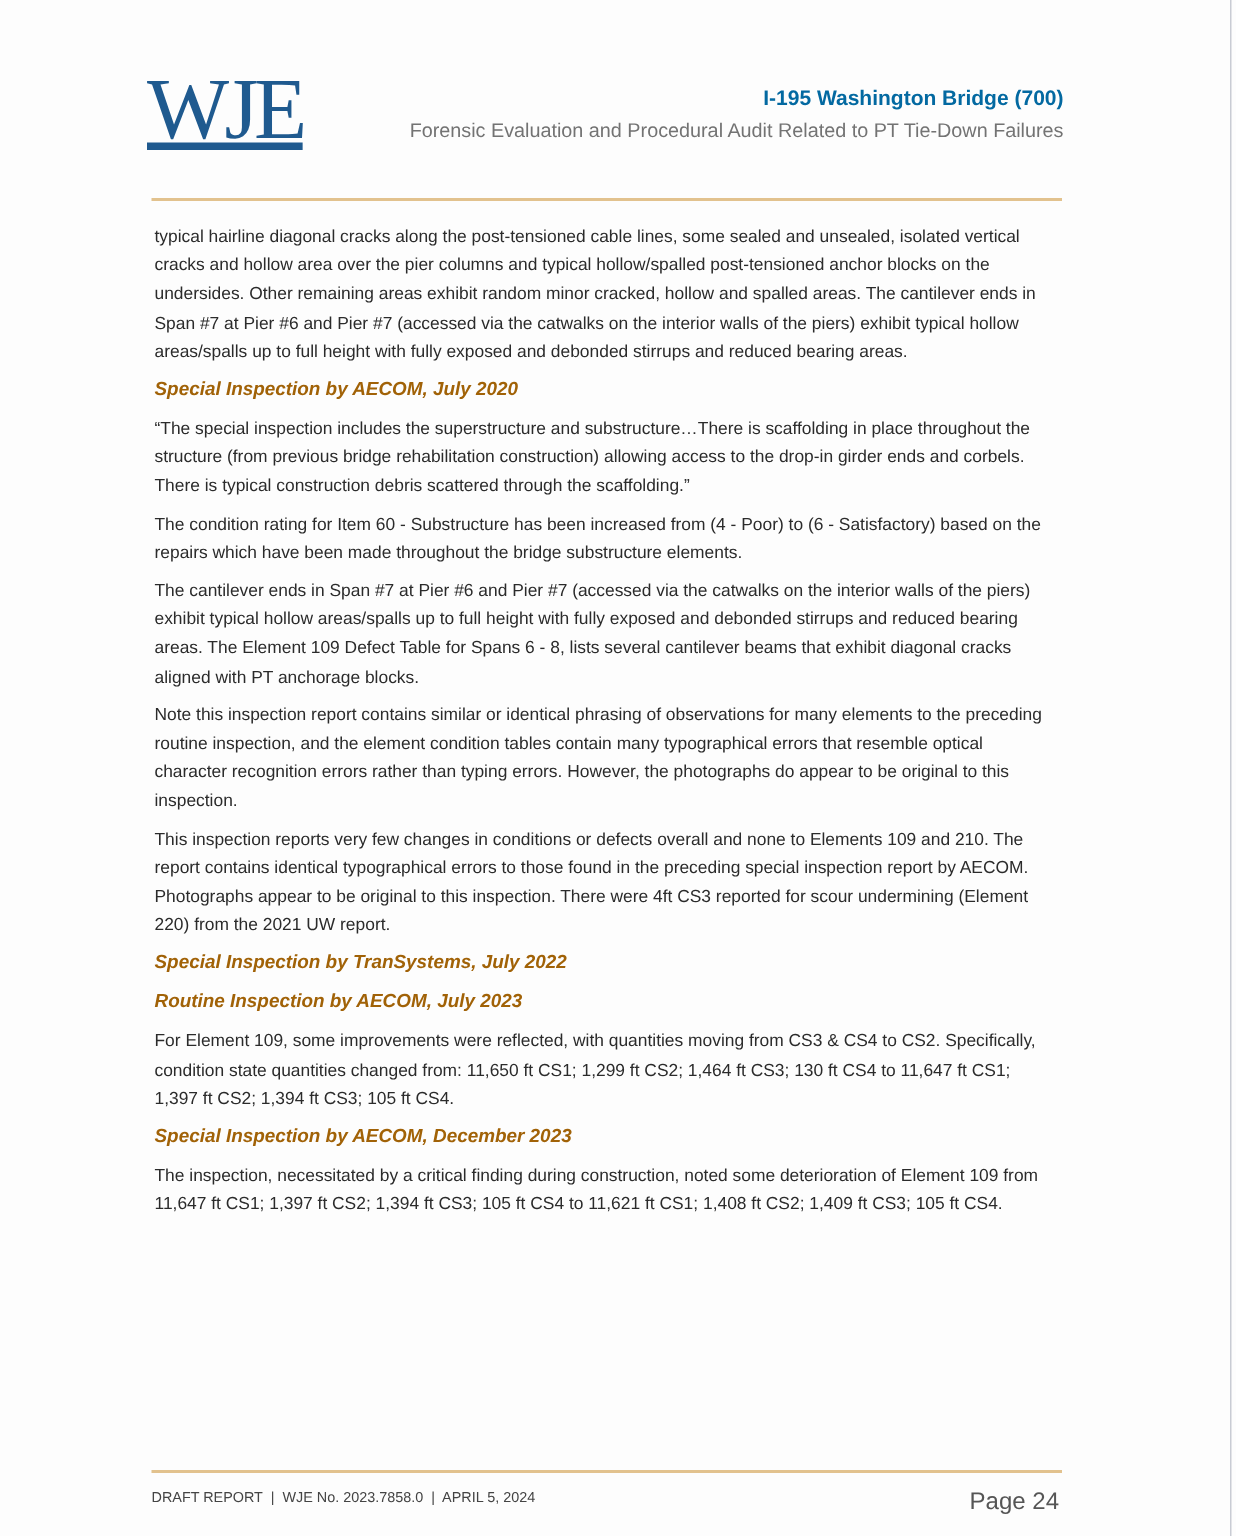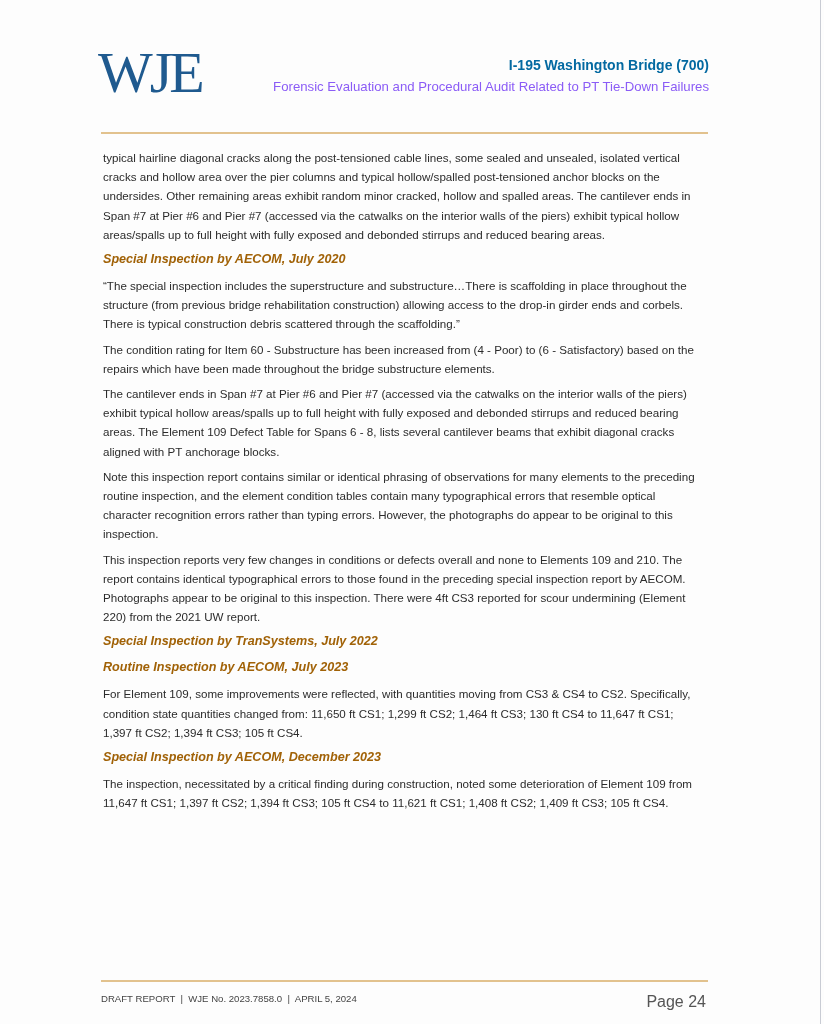"WJE" .logo { text-decoration: none -> underline }
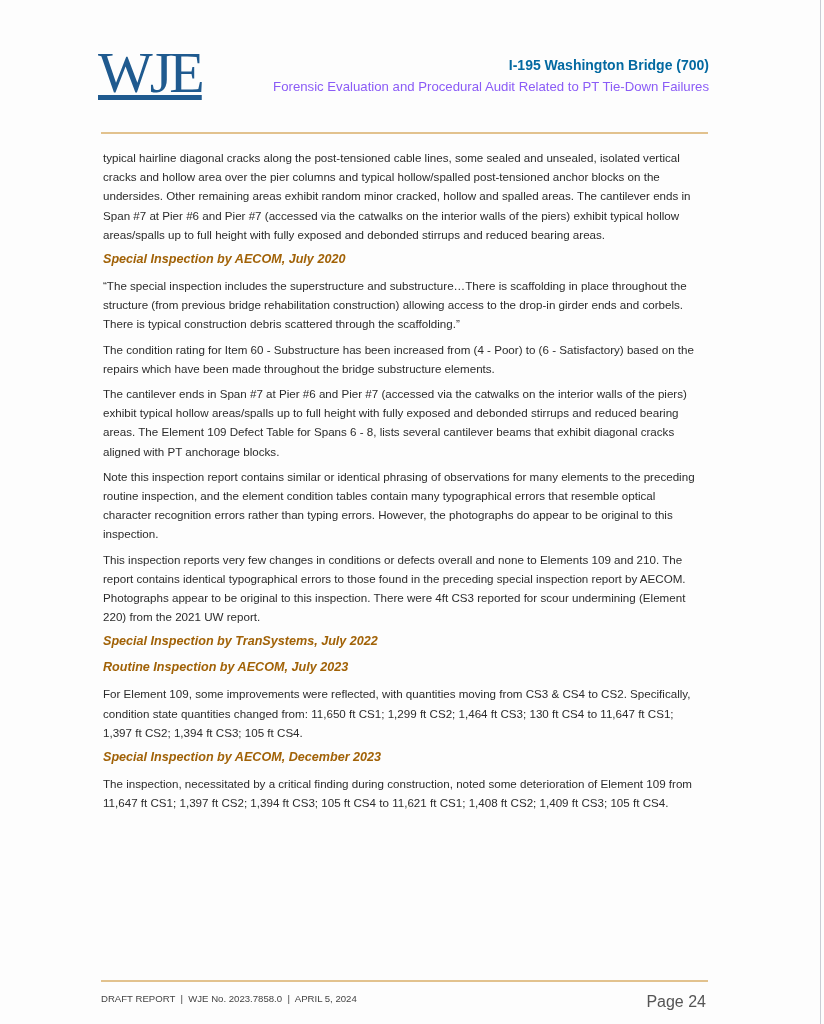"Forensic Evaluation and Procedural Audit" .hdr-sub { color: #8b5cf6 -> #737373 }
